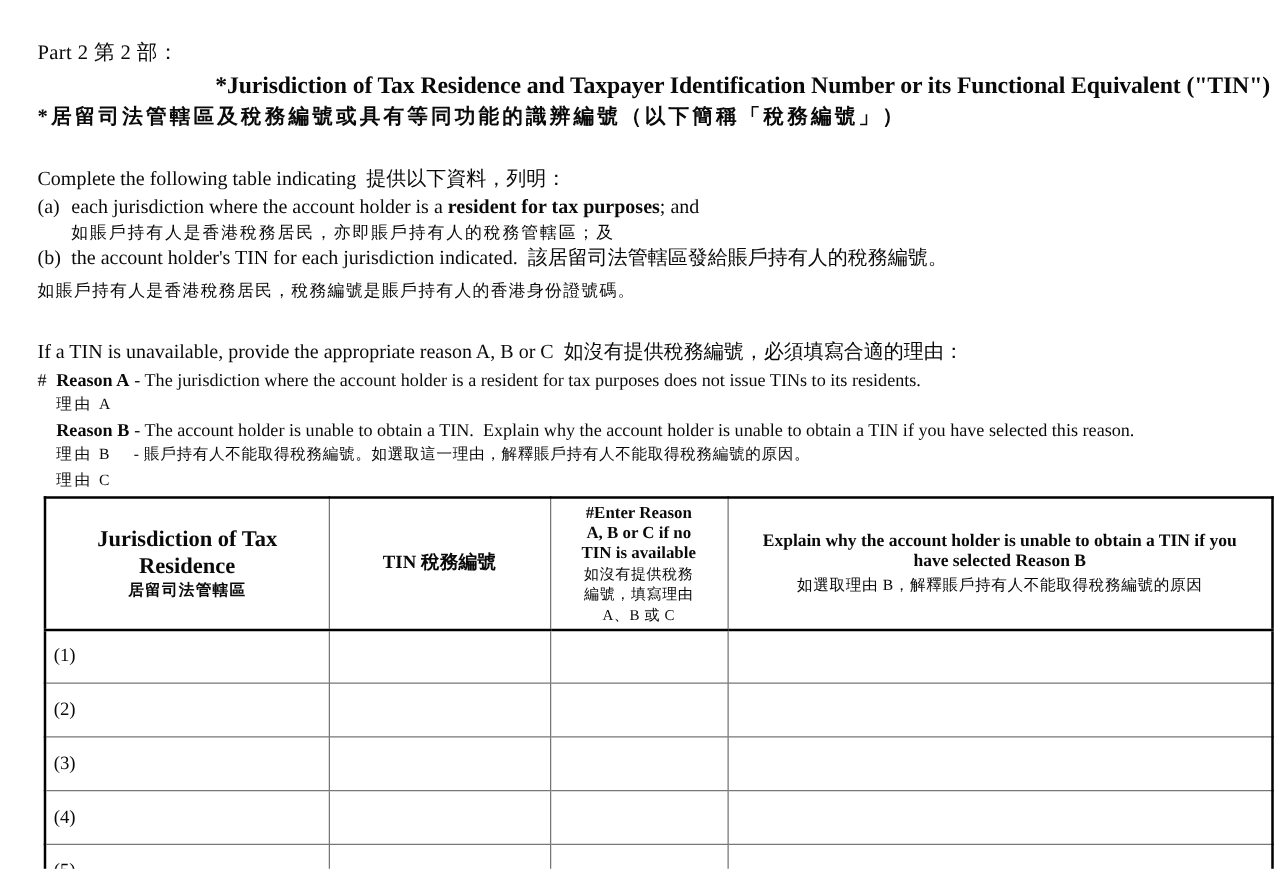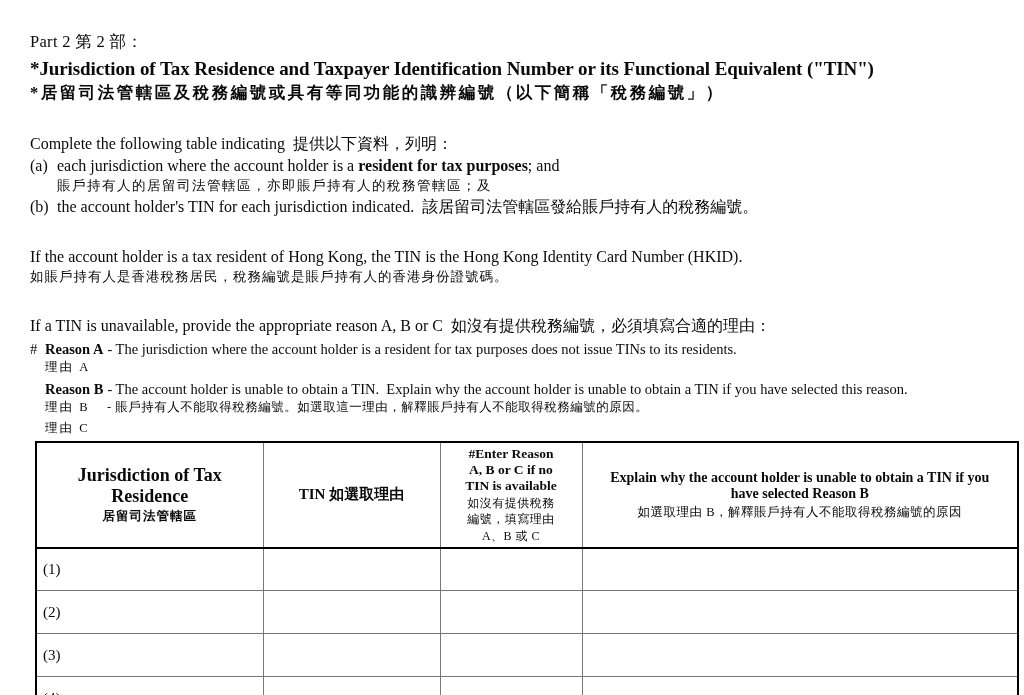"*Jurisdiction of Tax Residence and" .title-en { text-align: none -> right }
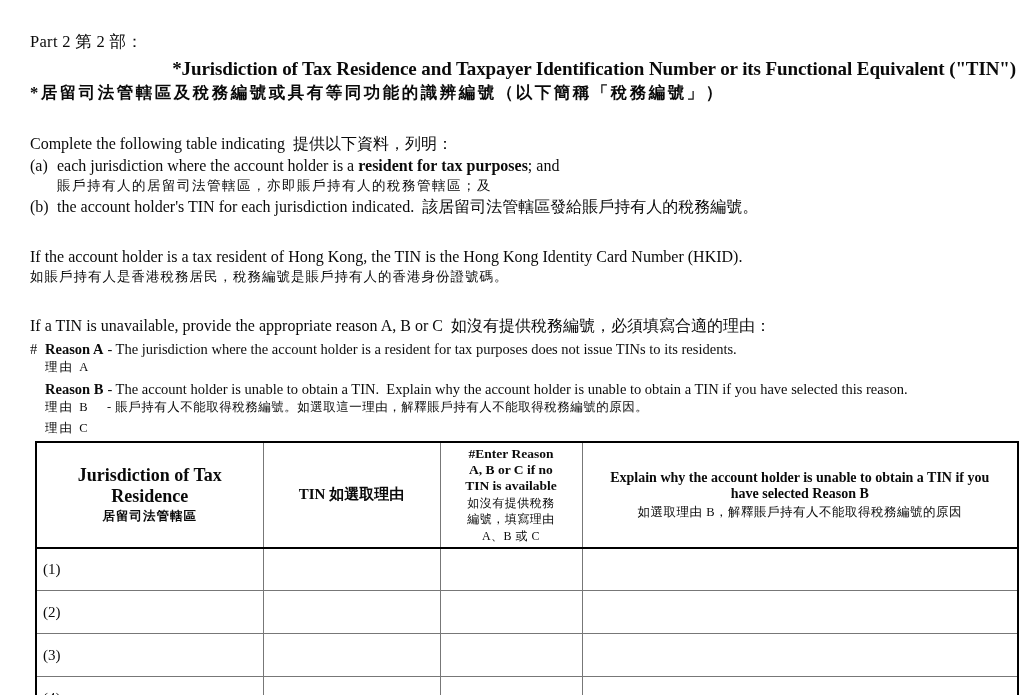"賬戶持有人的居留司法管轄區，亦即賬戶持有人的稅務管轄區；及" div.zh-sub { text: 賬戶持有人的居留司法管轄區 -> 如賬戶持有人是香港稅務居民 }
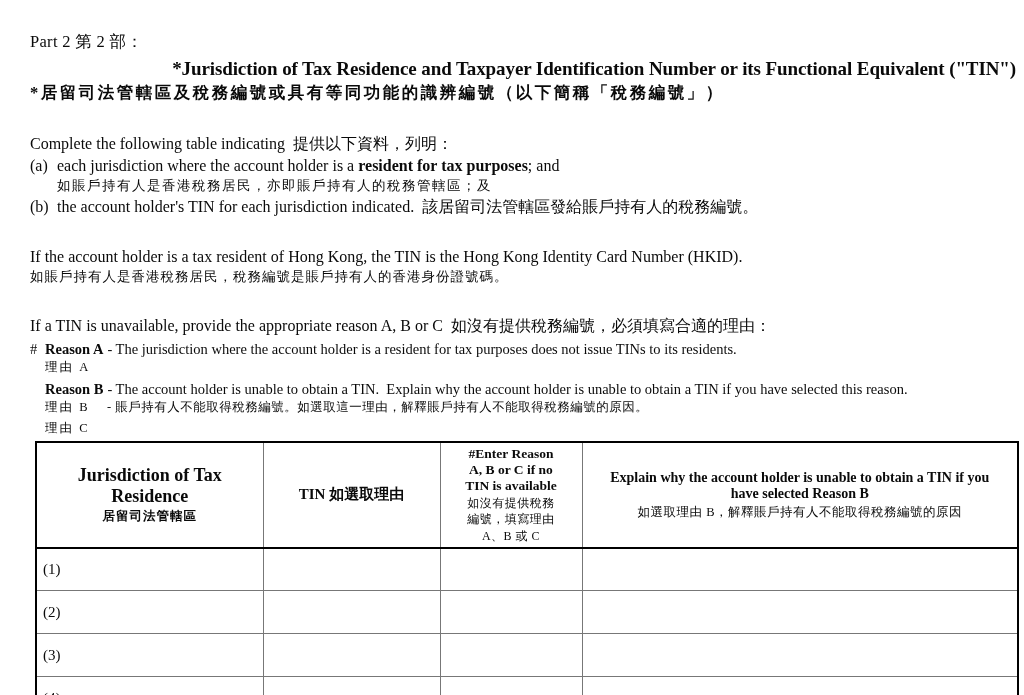"If the account holder is" div.body-en { html: <div>If the account holder is a tax resident of Hong Kong, the TIN is the Hong Kong Identity Card Number (HKID).</div> -> none }
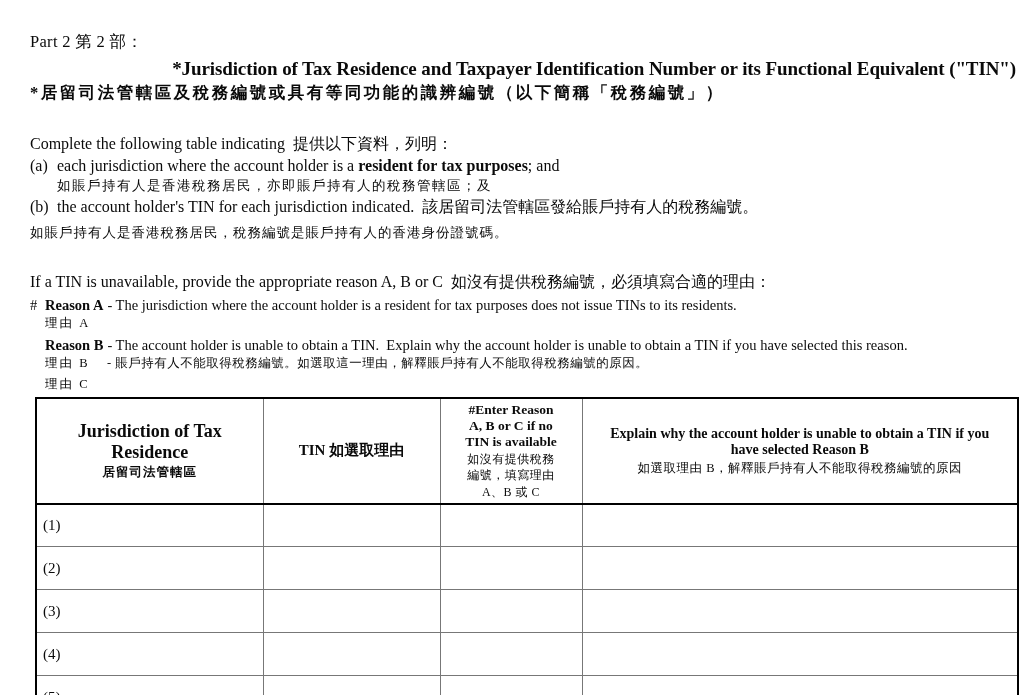"TIN 如選取理由" div.th-en { text: 如選取理由 -> 稅務編號 }
